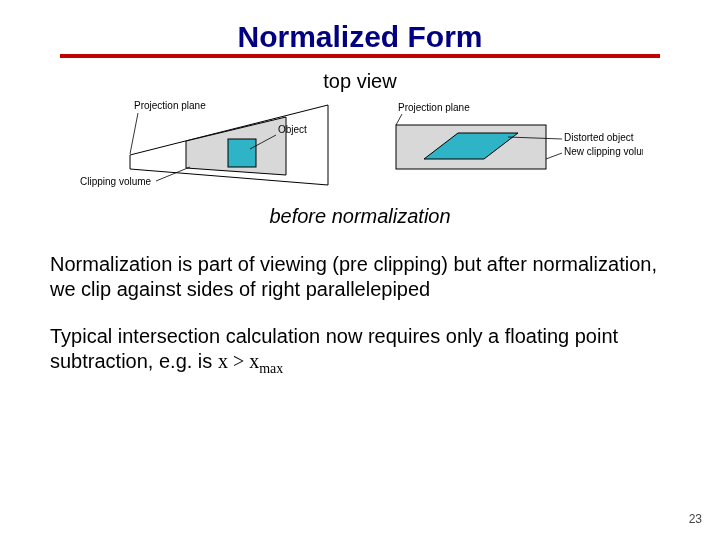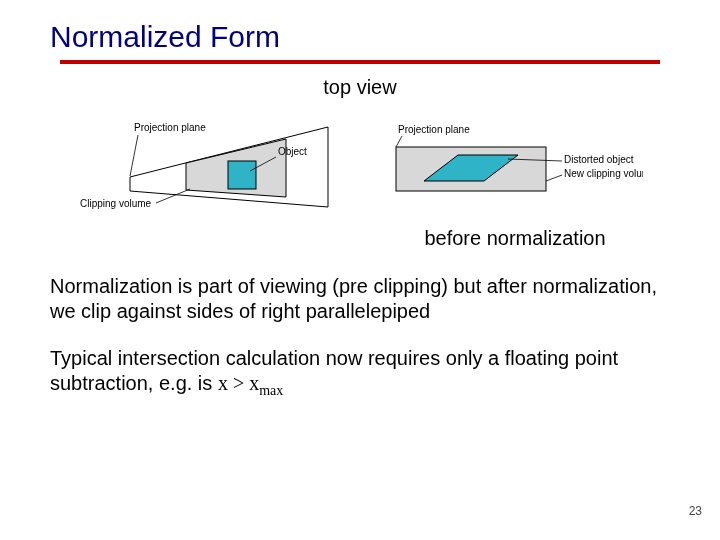"Normalized Form" .title { font-weight: normal -> bold; margin-bottom: 6px -> none; text-align: left -> center }
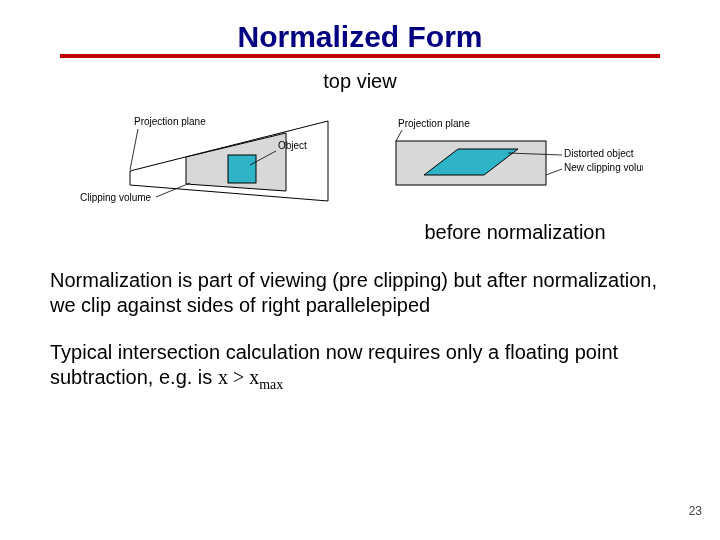"top view" .topview { margin-bottom: 20px -> 4px }
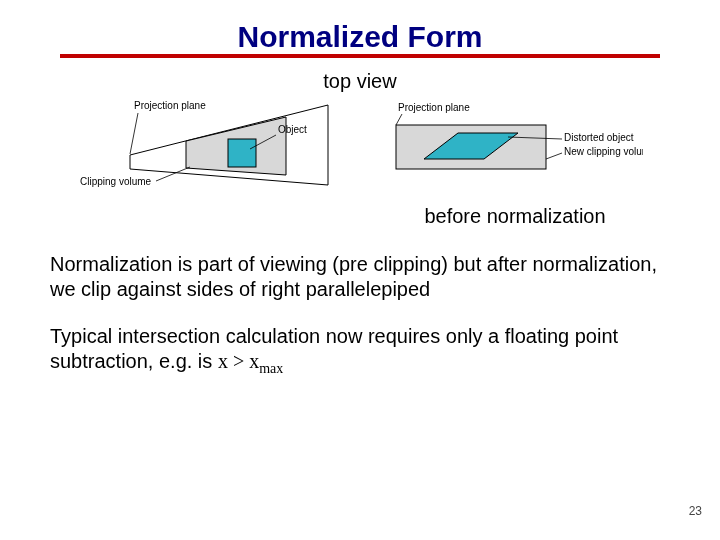"before normalization" .caps { font-style: none -> italic; justify-content: flex-end -> center }
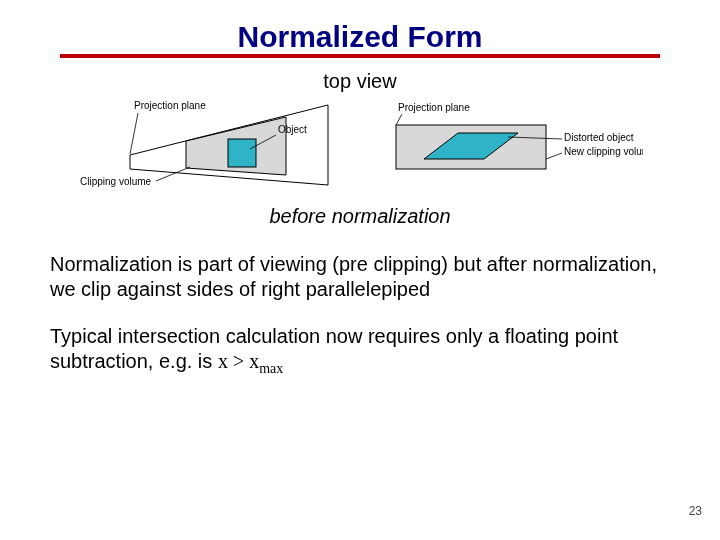"23" .pagenum { bottom: 22px -> 14px }
